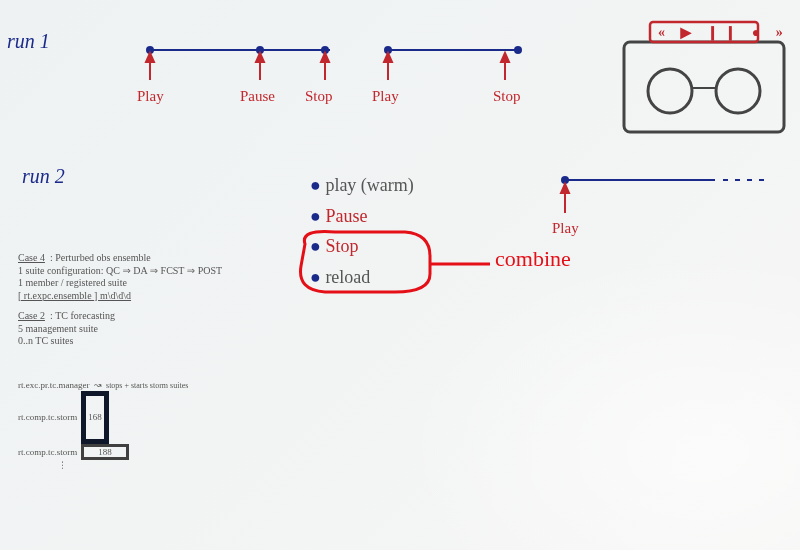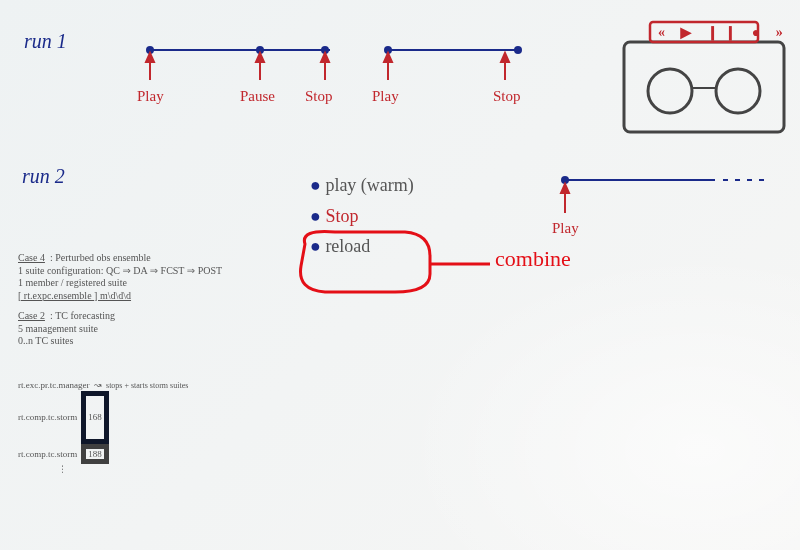"run 1" div.abs { left: 24px -> 7px }
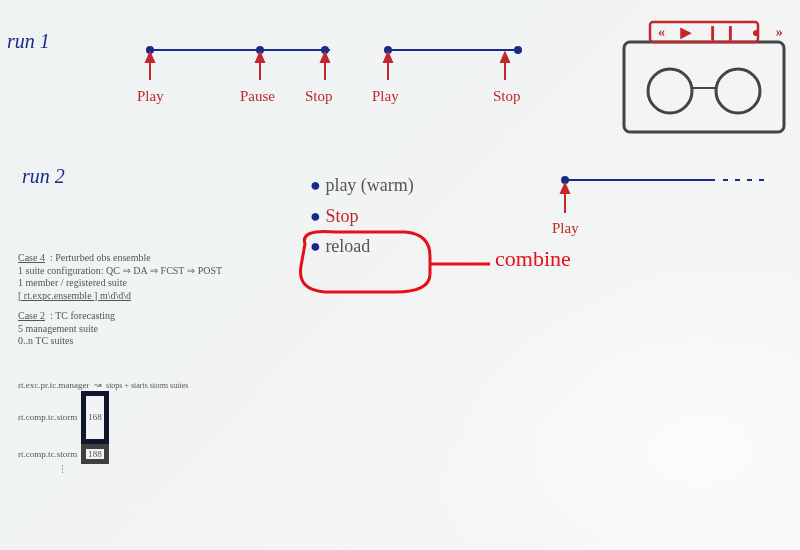"● Pause" div.red { html: none -> <div><span>●&nbsp;</span><span>Pause</span></div> }
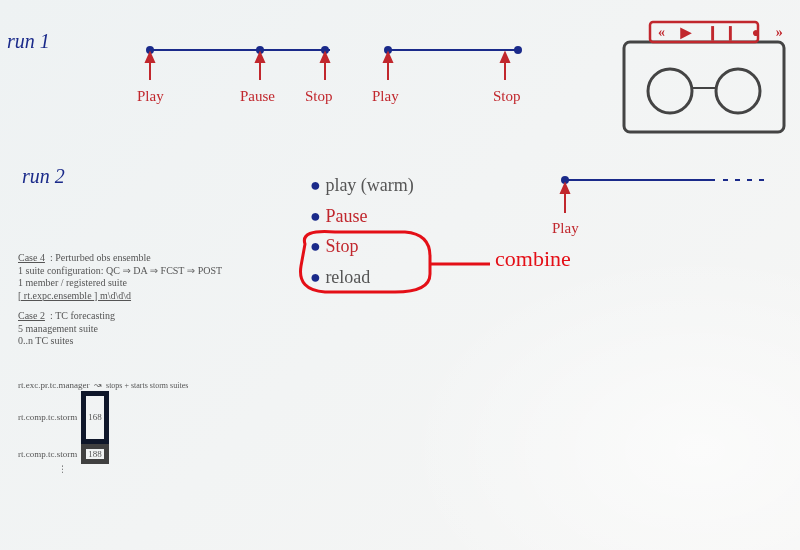"188" span { border: 5px solid #404040 -> 3px solid #404040; padding: 0 2px -> 0 14px }
